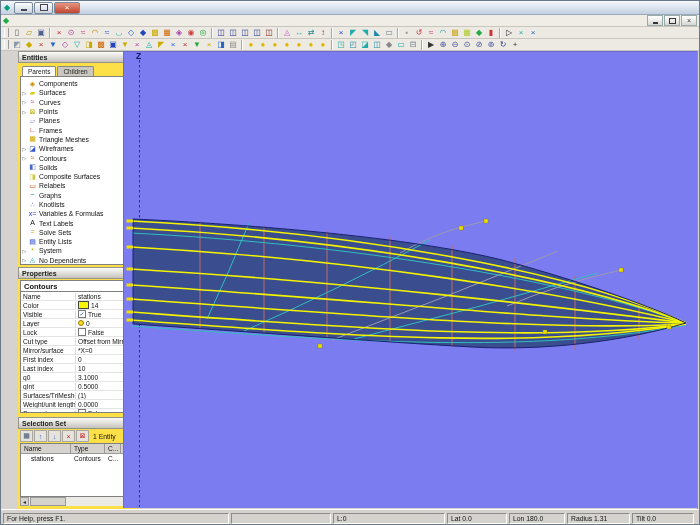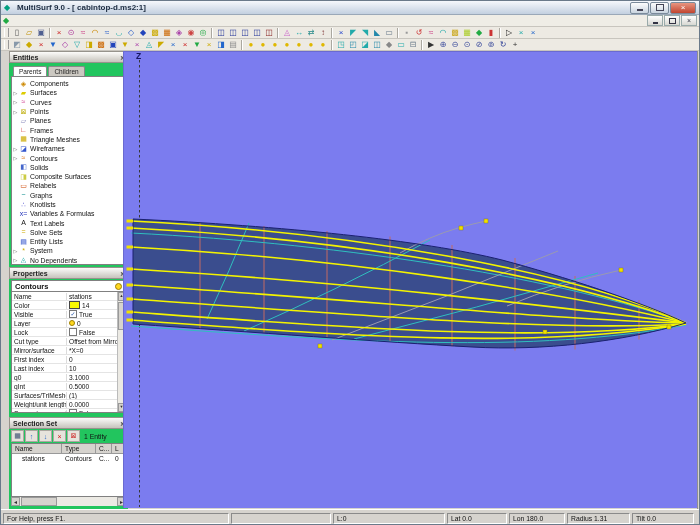"MultiSurf 9.0 - [ cabintop-d.ms2:1]" span.title-text { html: <span>MultiSurf 9.0 - [ cabintop-d.ms2:1]</span> -> none }
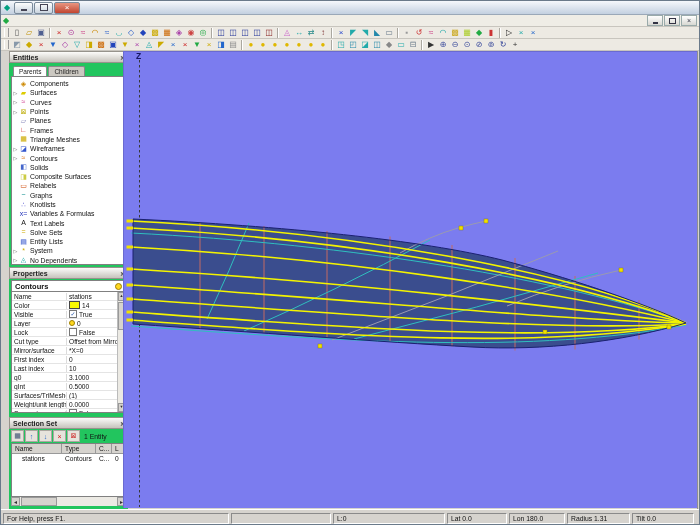"Contours" .panel { background: #22c55e -> #fde047; left: 8px -> 17px }
